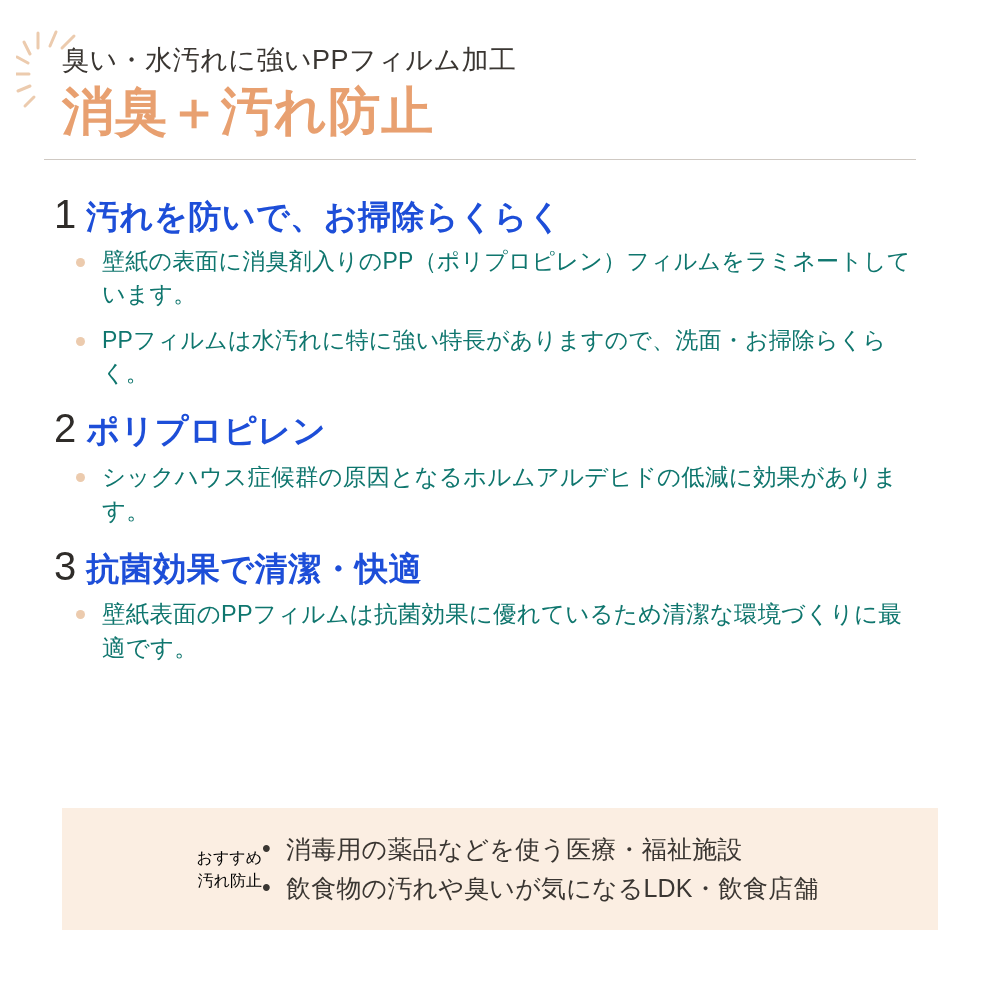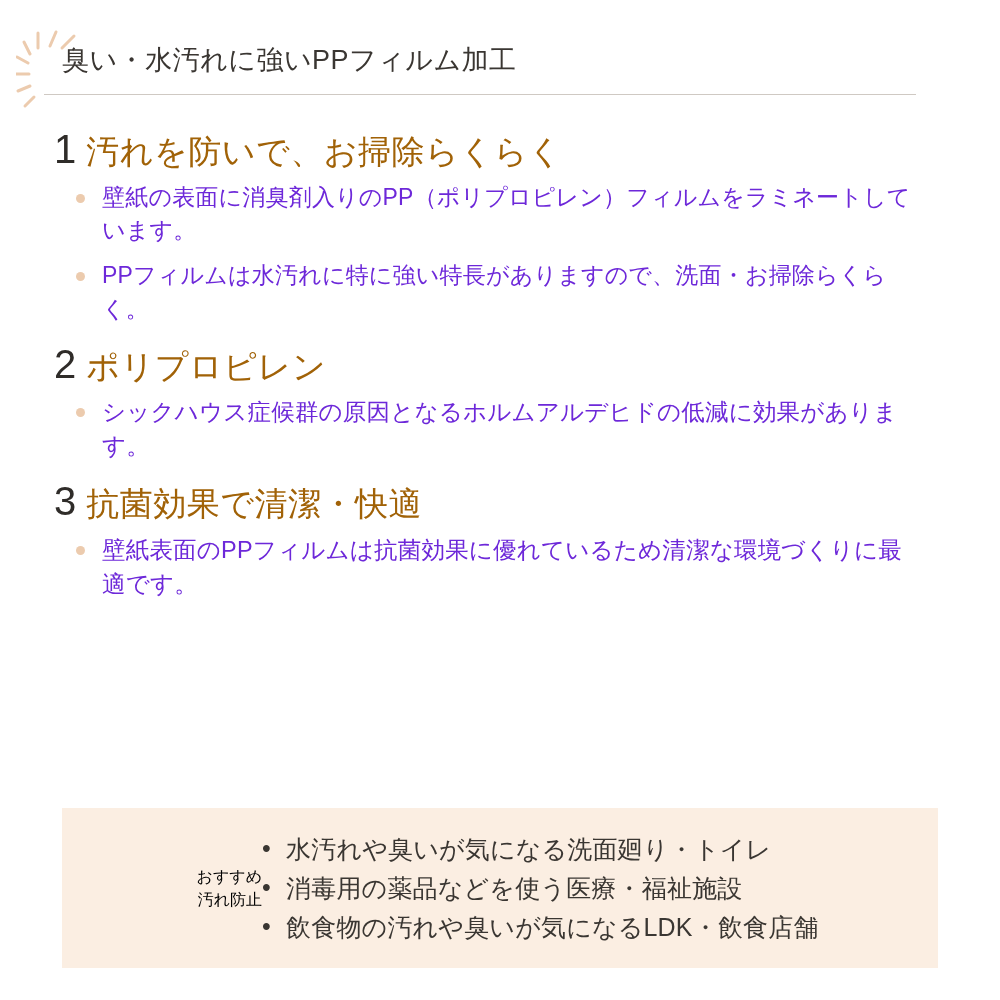"消臭＋汚れ防止" div.headline { html: none -> <div>消臭＋汚れ防止</div> }
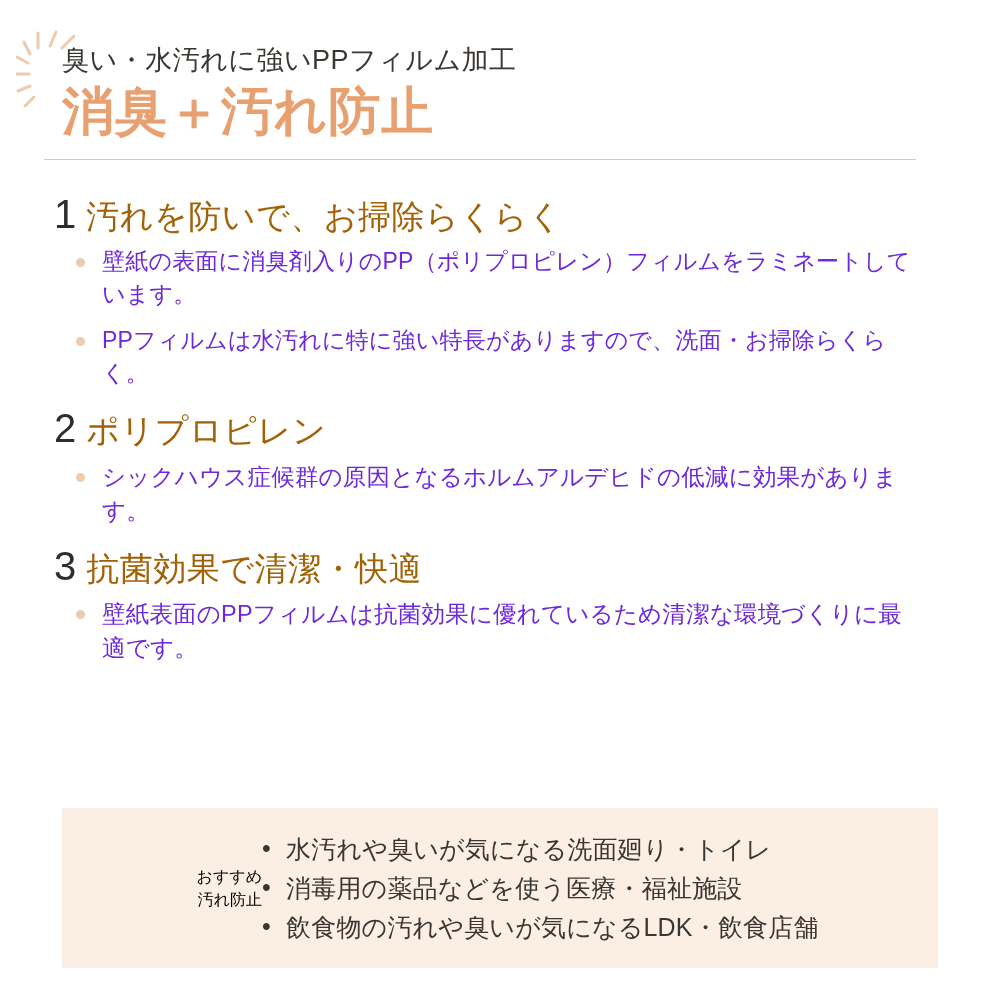"汚れを防いで、お掃除らくらく" .sec-title { color: #a16207 -> #1d4ed8; font-weight: 400 -> 700 }
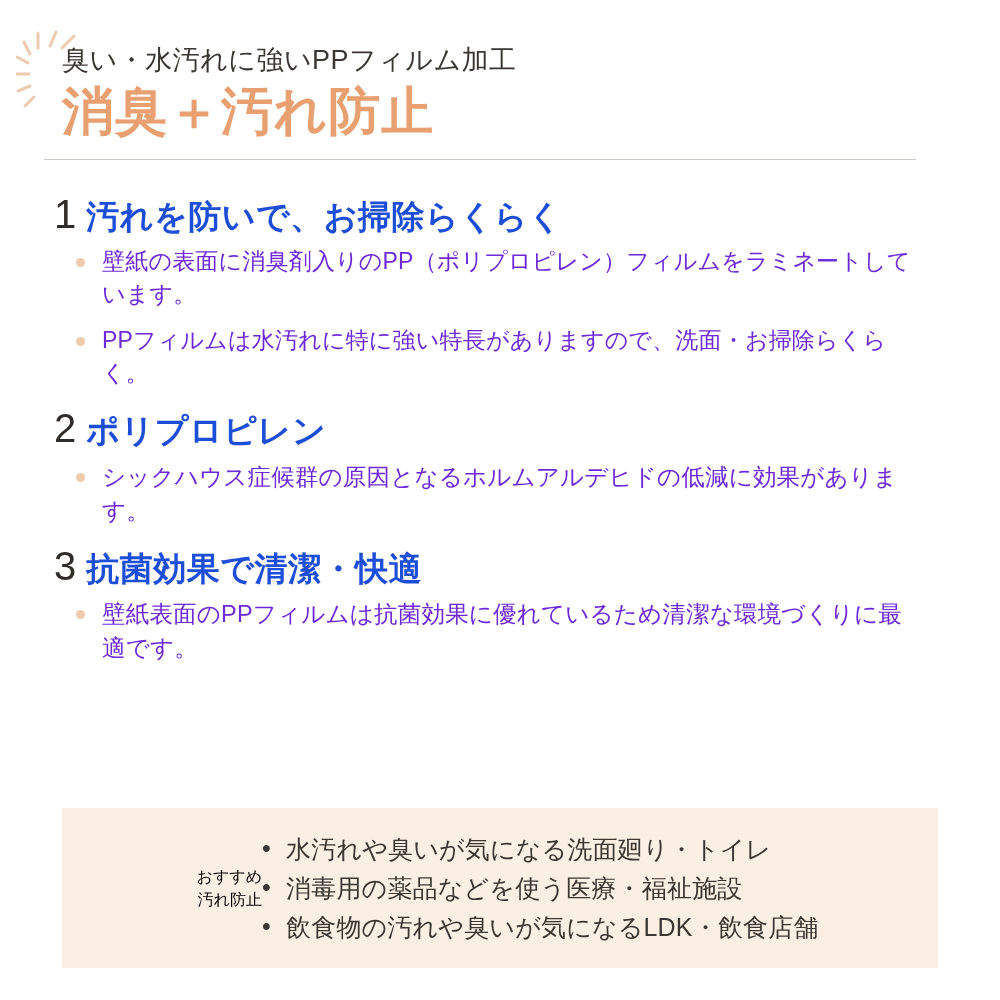"壁紙の表面に消臭剤入りのPP（ポリプロピレン）フィルムをラミネートしています。" .bullets li { color: #6d28d9 -> #0f766e }
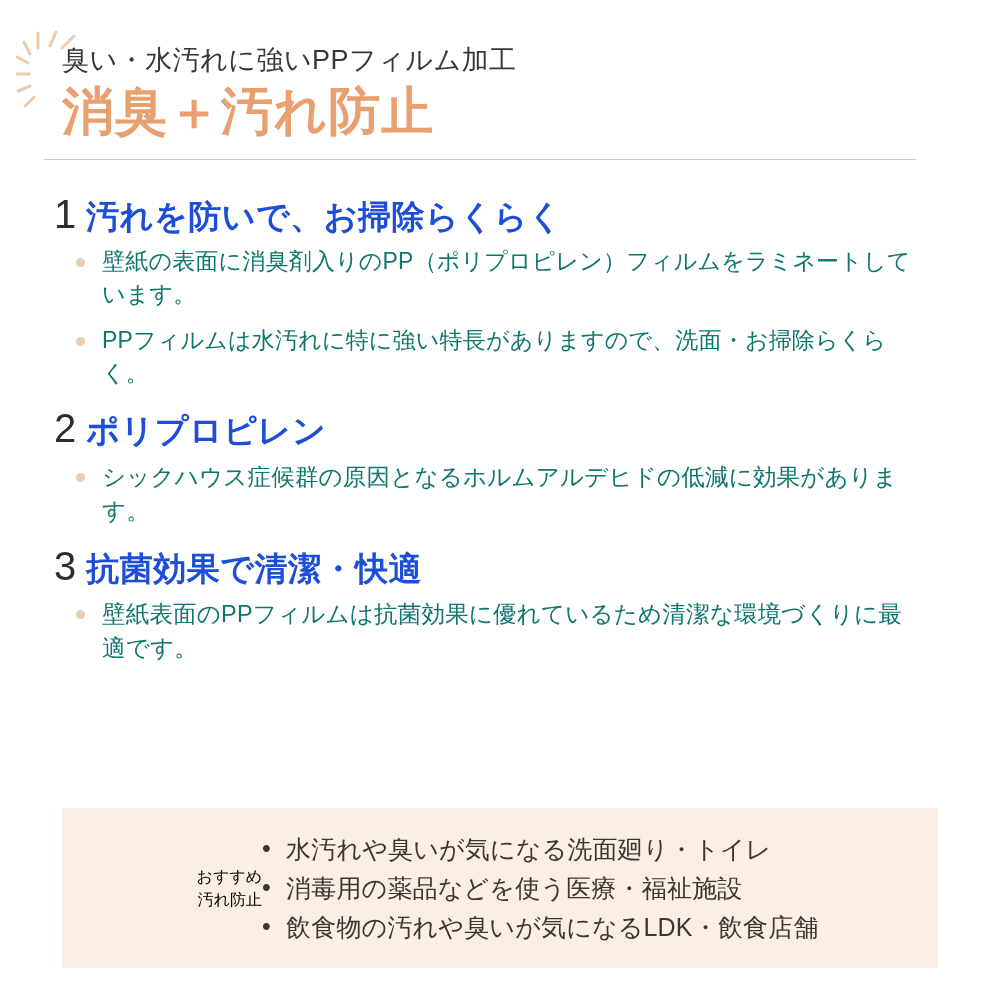"水汚れや臭いが気になる洗面廻り・トイレ" li { html: <li>水汚れや臭いが気になる洗面廻り・トイレ</li> -> none }
